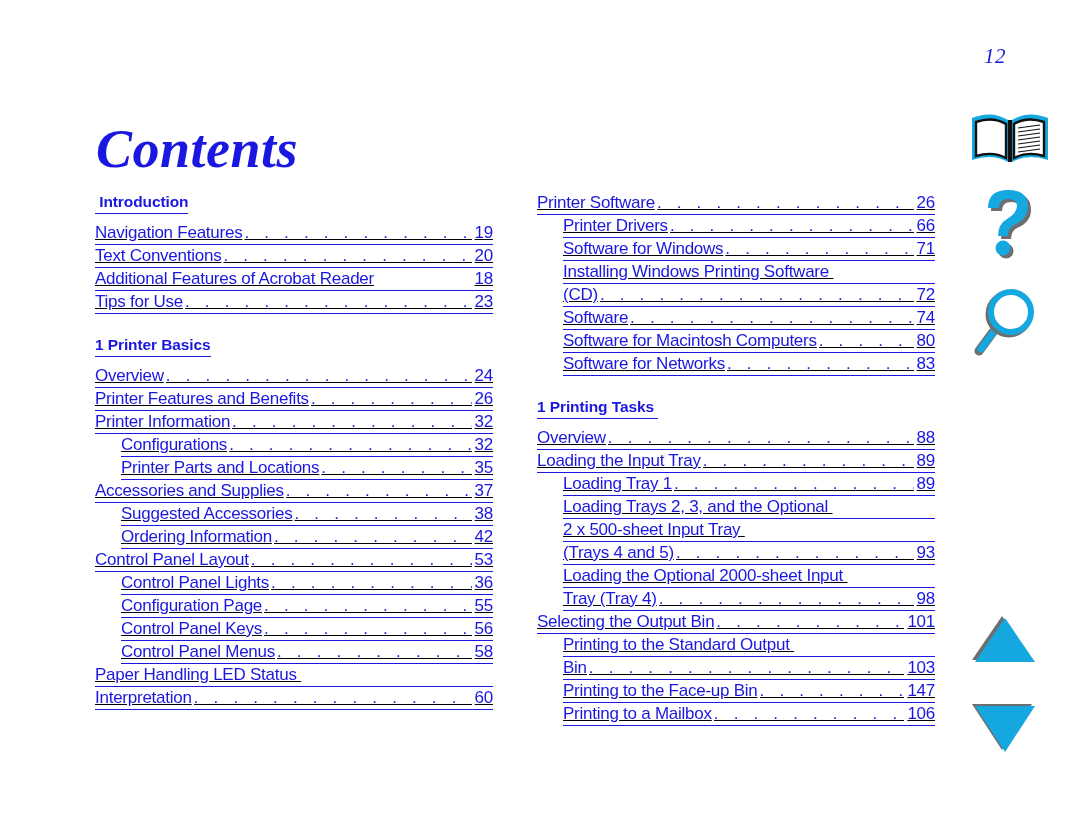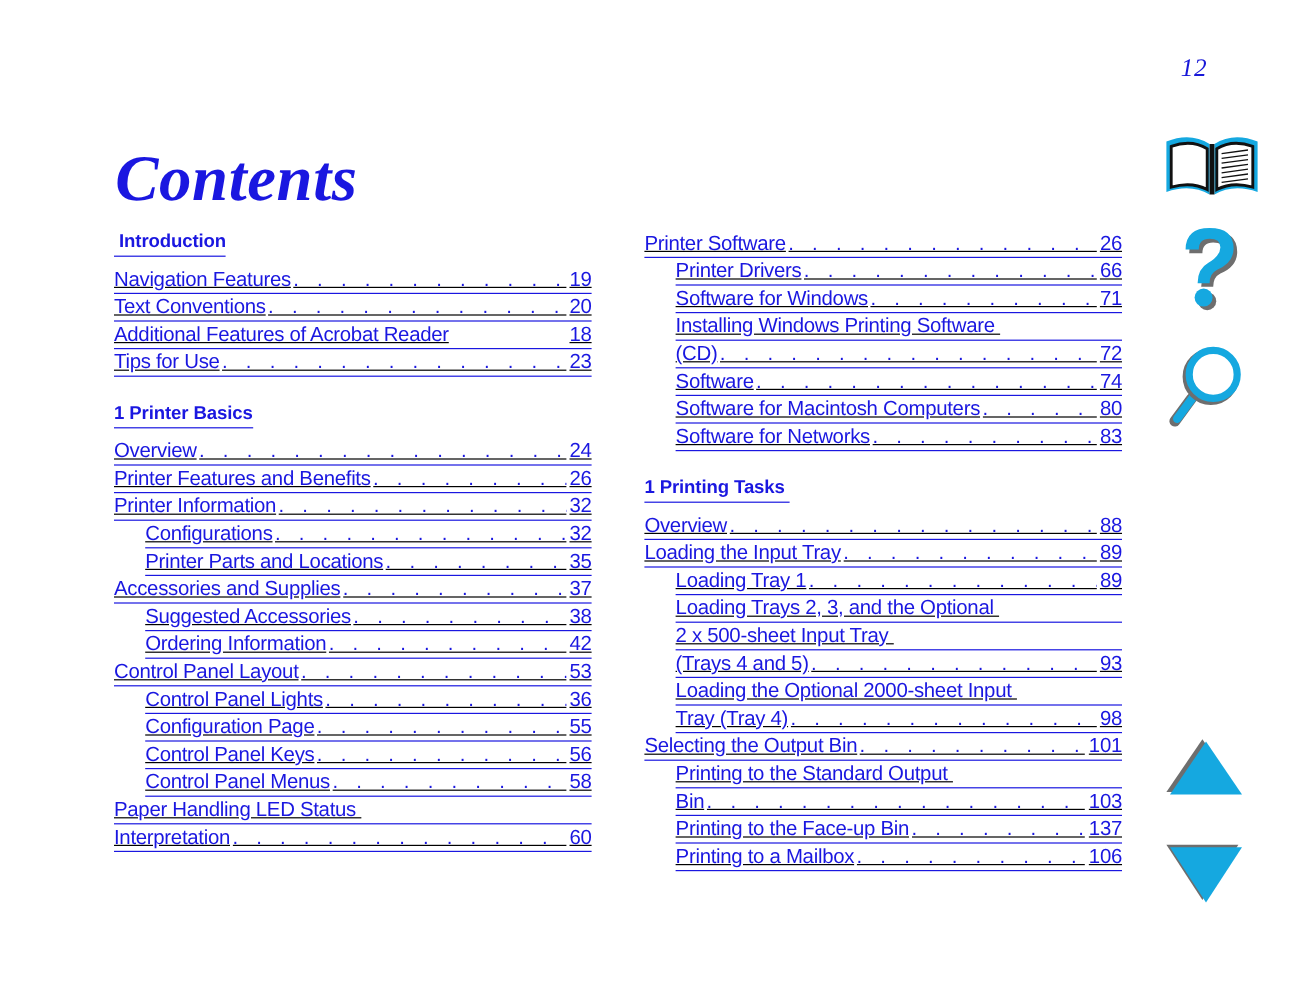"137" span.entry-page { text: 137 -> 147 }
